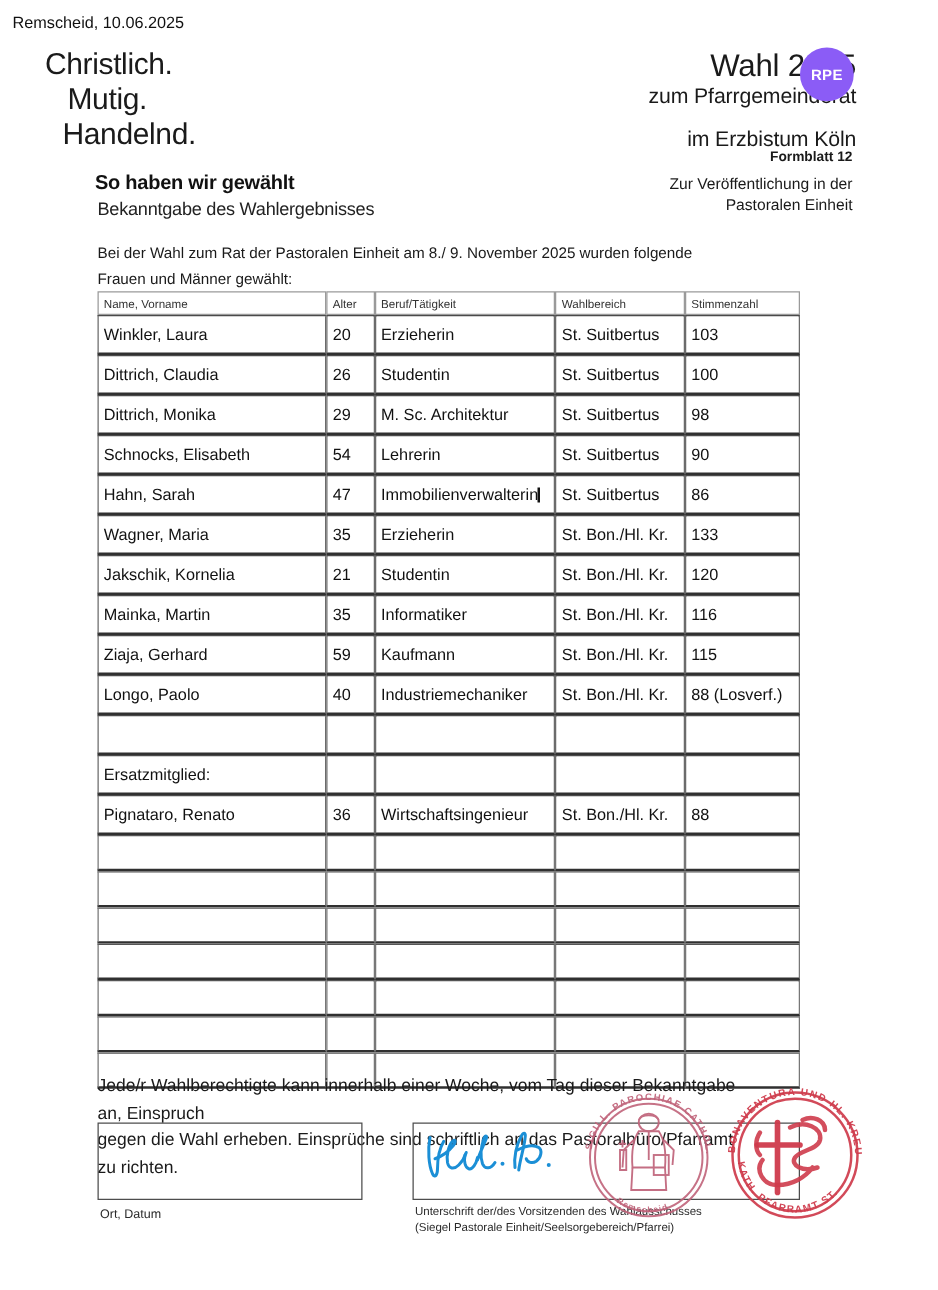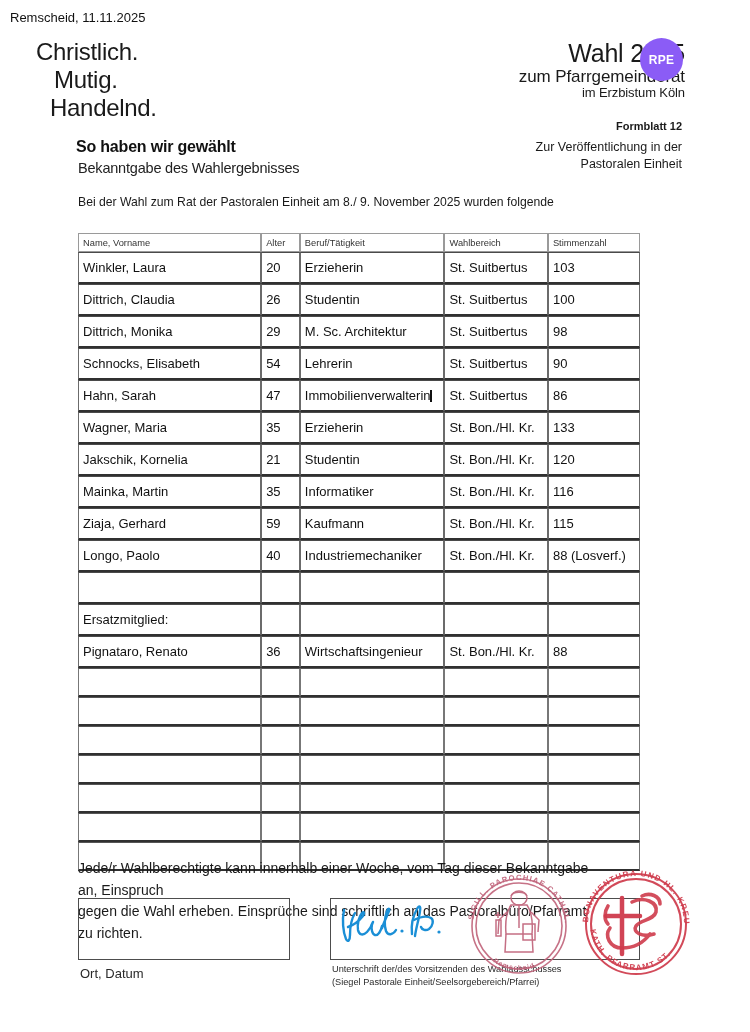"Remscheid, 11.11.2025" div { text: 11.11.2025 -> 10.06.2025 }
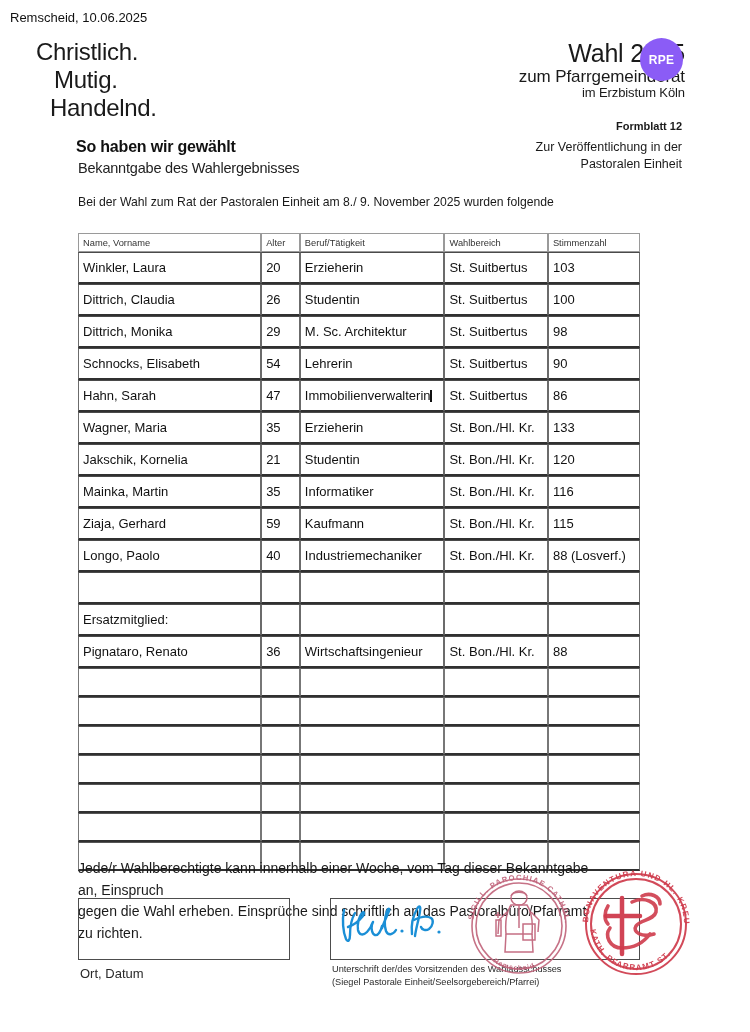"im Erzbistum Köln" #wahl-sub2 { font-size: 13px -> 17px; margin-top: none -> 16px }
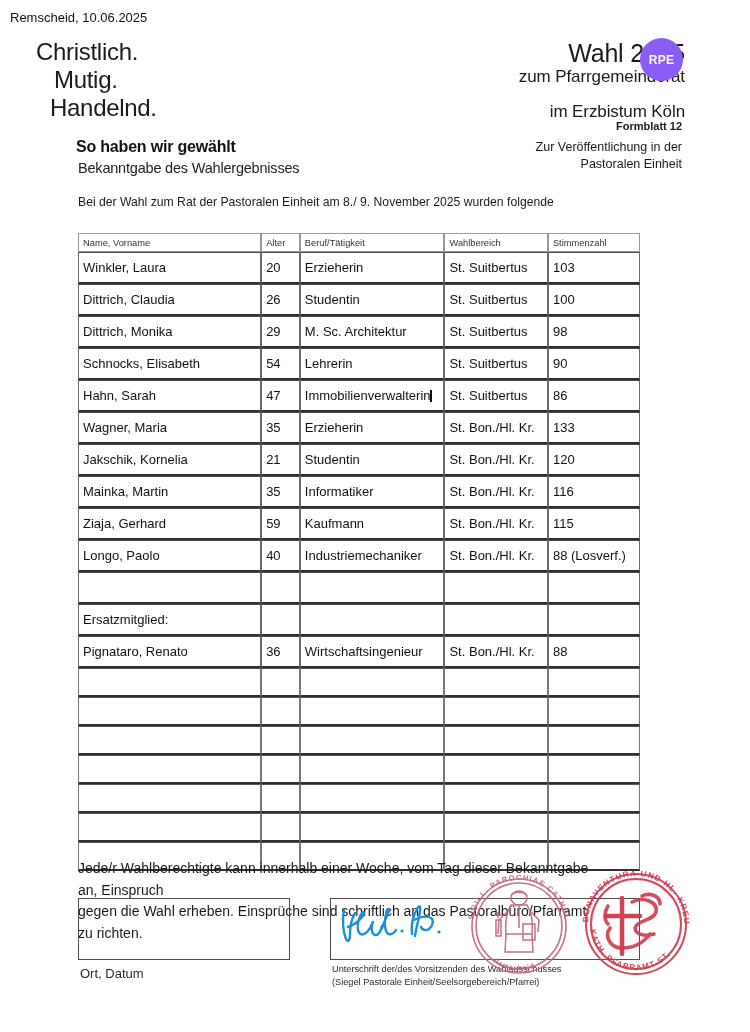"Frauen und Männer gewählt:" div { html: none -> <div>Frauen und Männer gewählt:</div> }
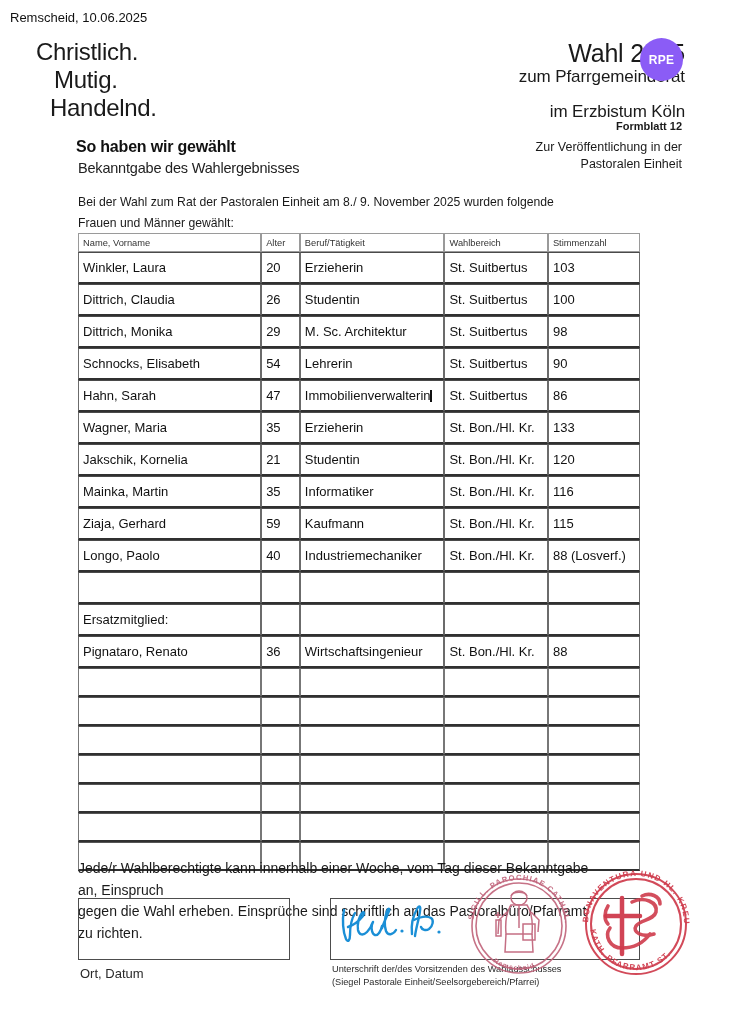"Ort, Datum" #date-caption { font-size: 13px -> 10px }
